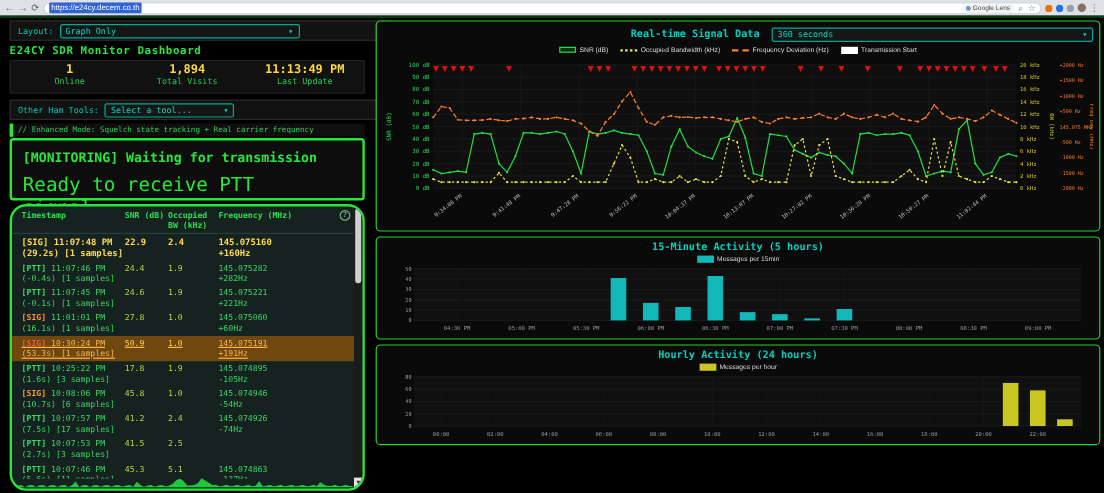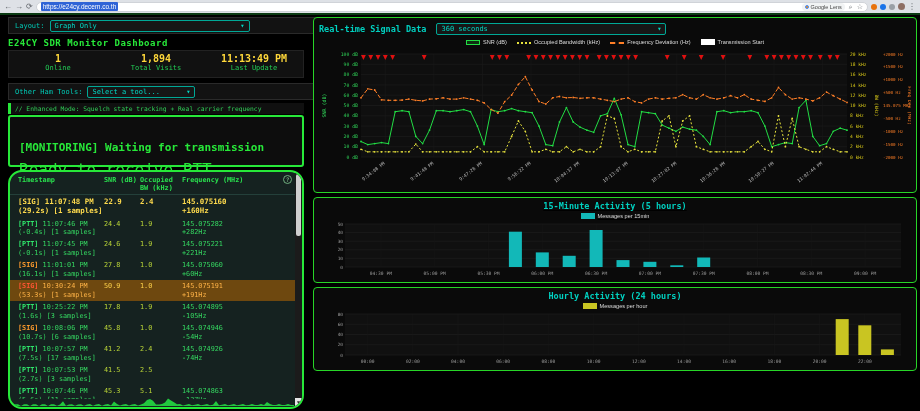"Real-time Signal Data" .sig-head { justify-content: flex-start -> flex-end }
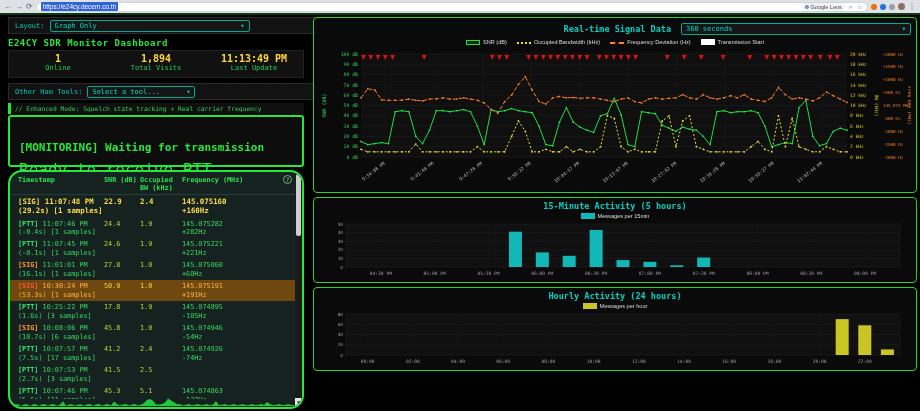"360 seconds" div.select { width: 230px -> 268px }
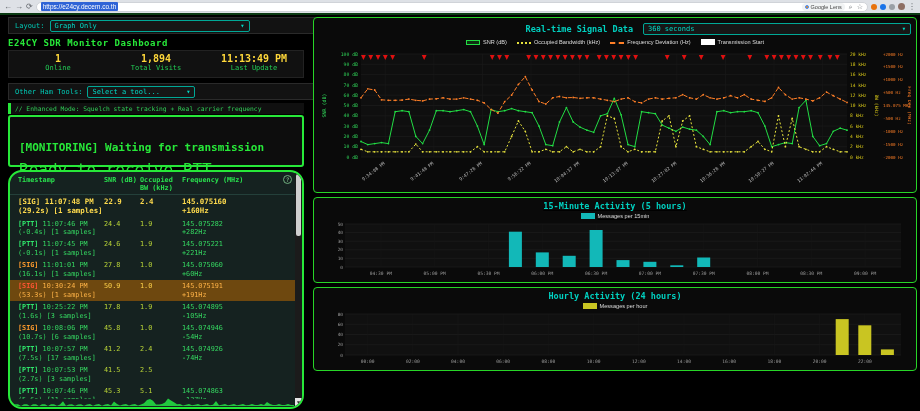"[MONITORING] Waiting for transmission" .monitor { padding: 24px 9px -> 8px 9px }
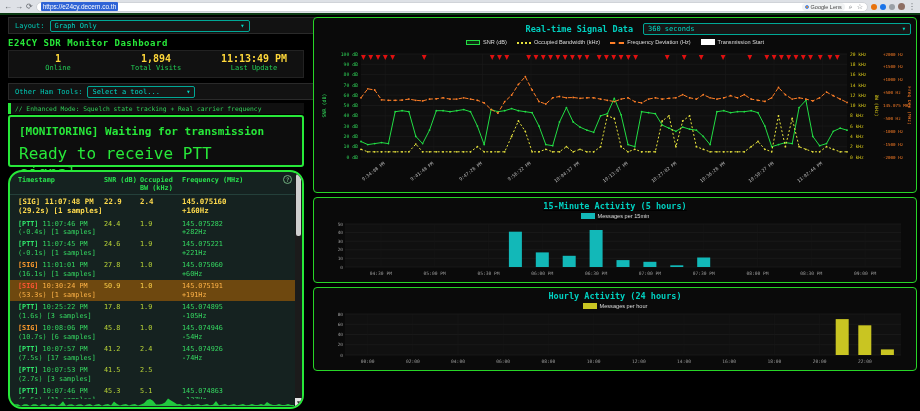"[SIG] 10:30:24 PM (53.3s) [1" .trow.hl { text-decoration: none -> underline }
